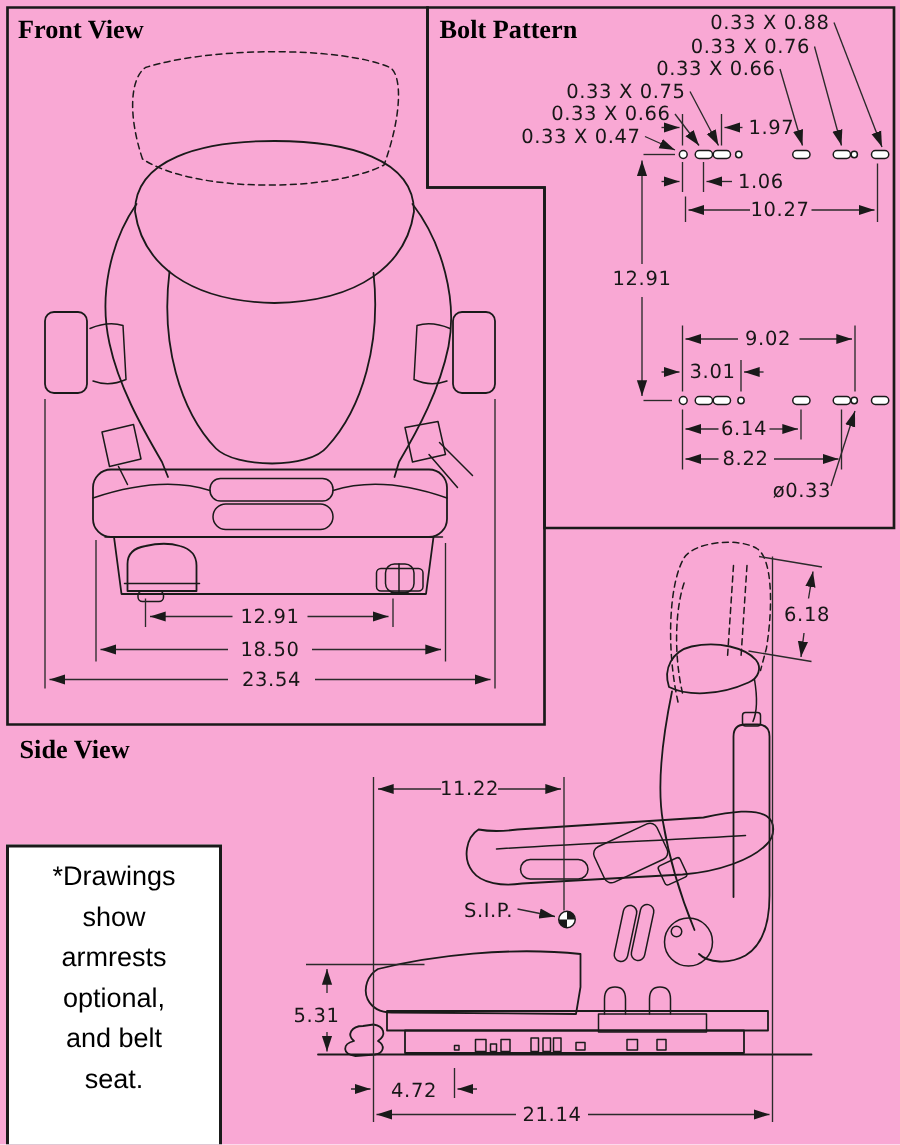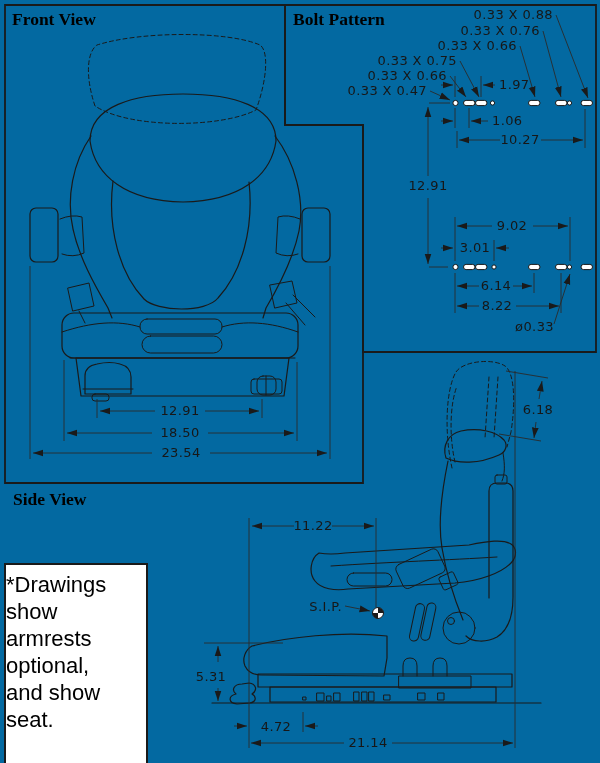"Front View" .stage { background: #0369a1 -> #f9a8d4 }
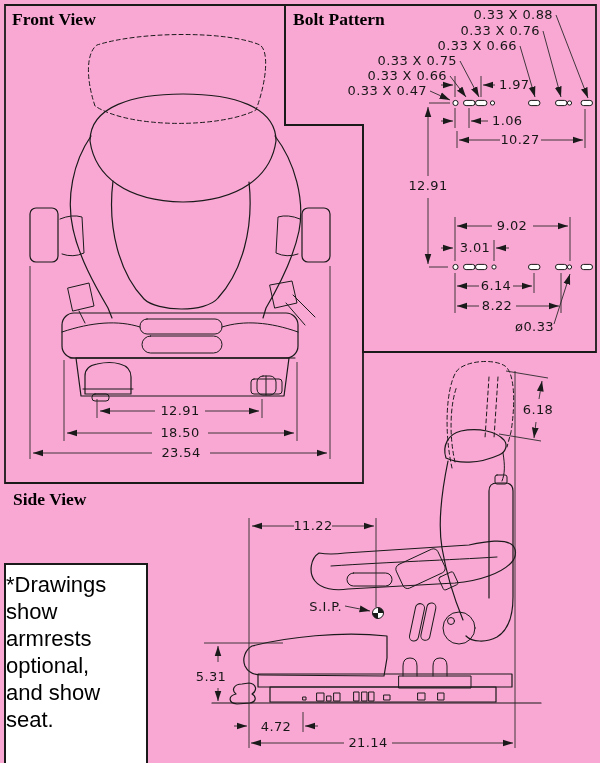"*Drawings" .noteline { font-size: 22px -> 18px; text-align: none -> center }
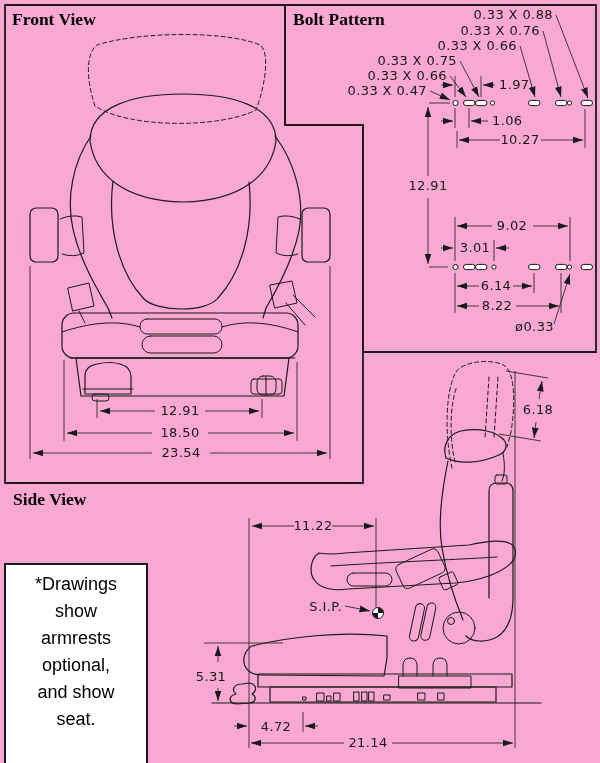"and show" div.noteline { text: show -> belt }
